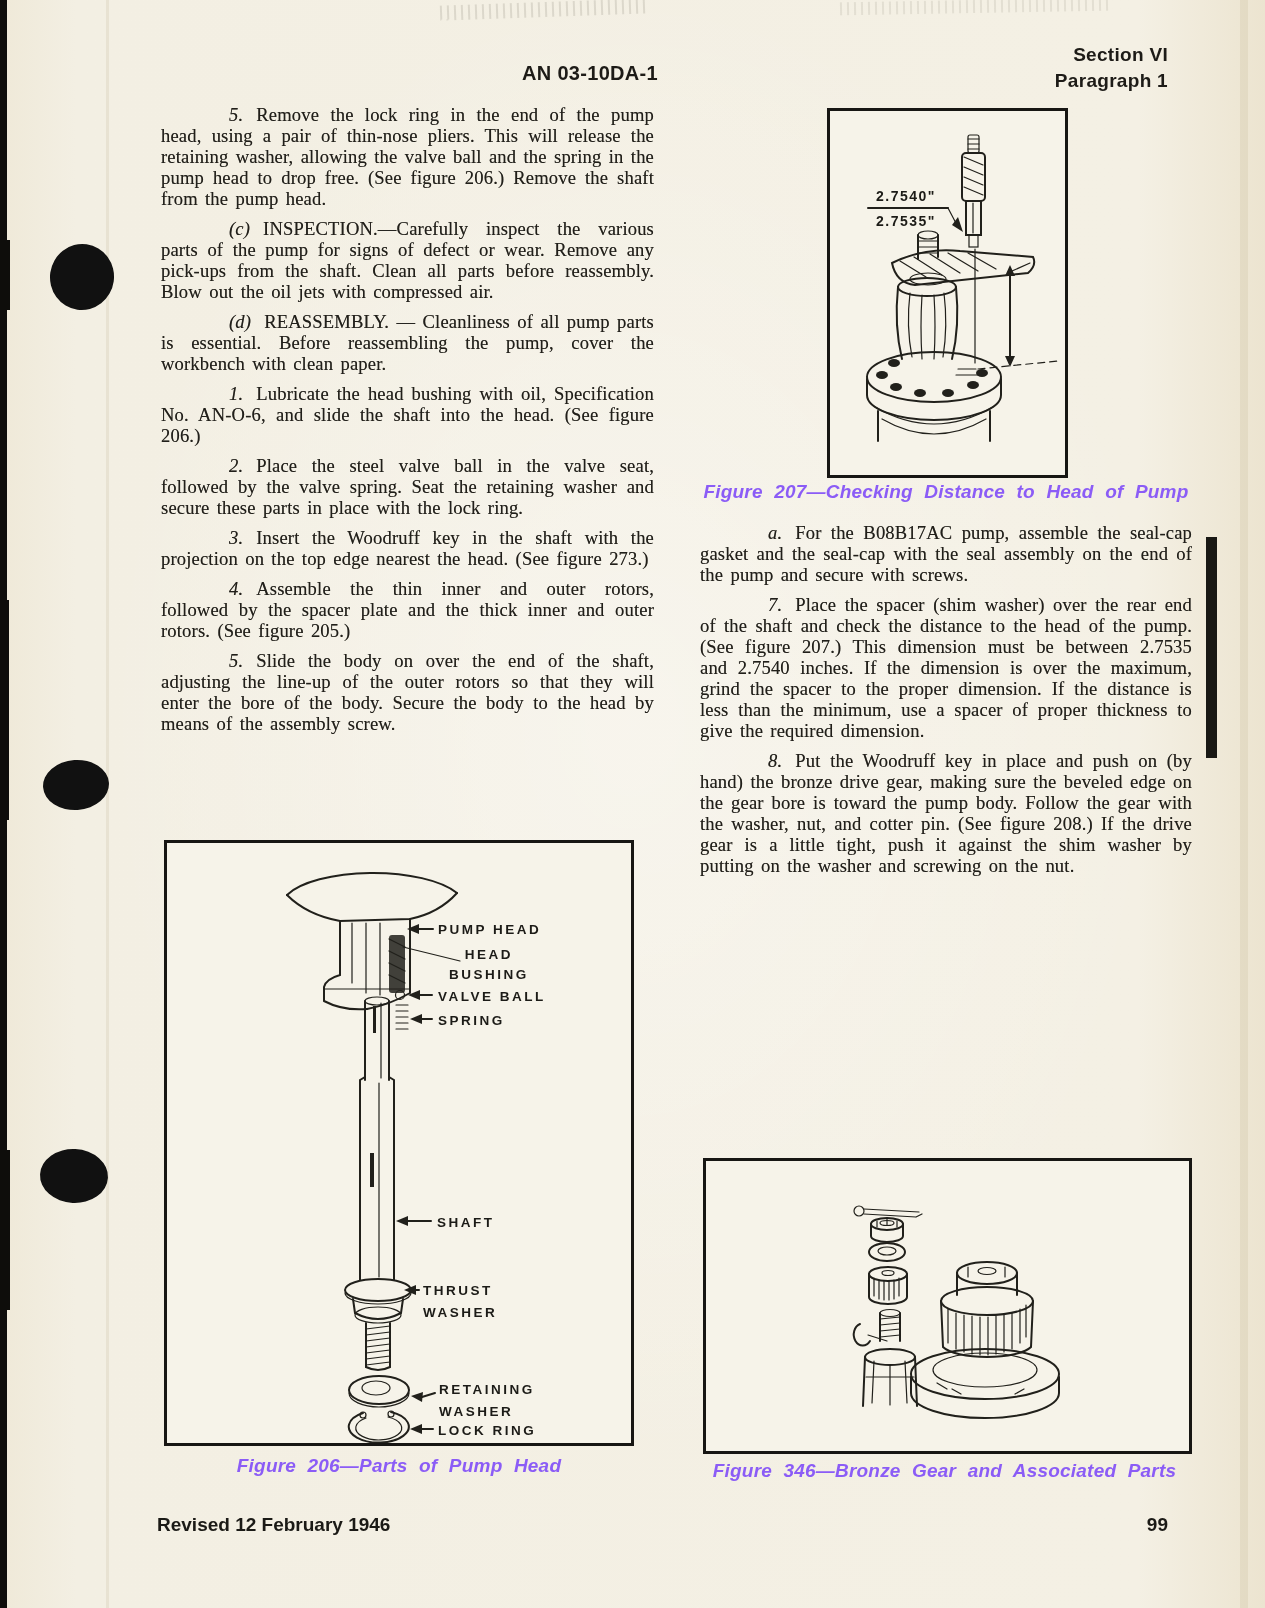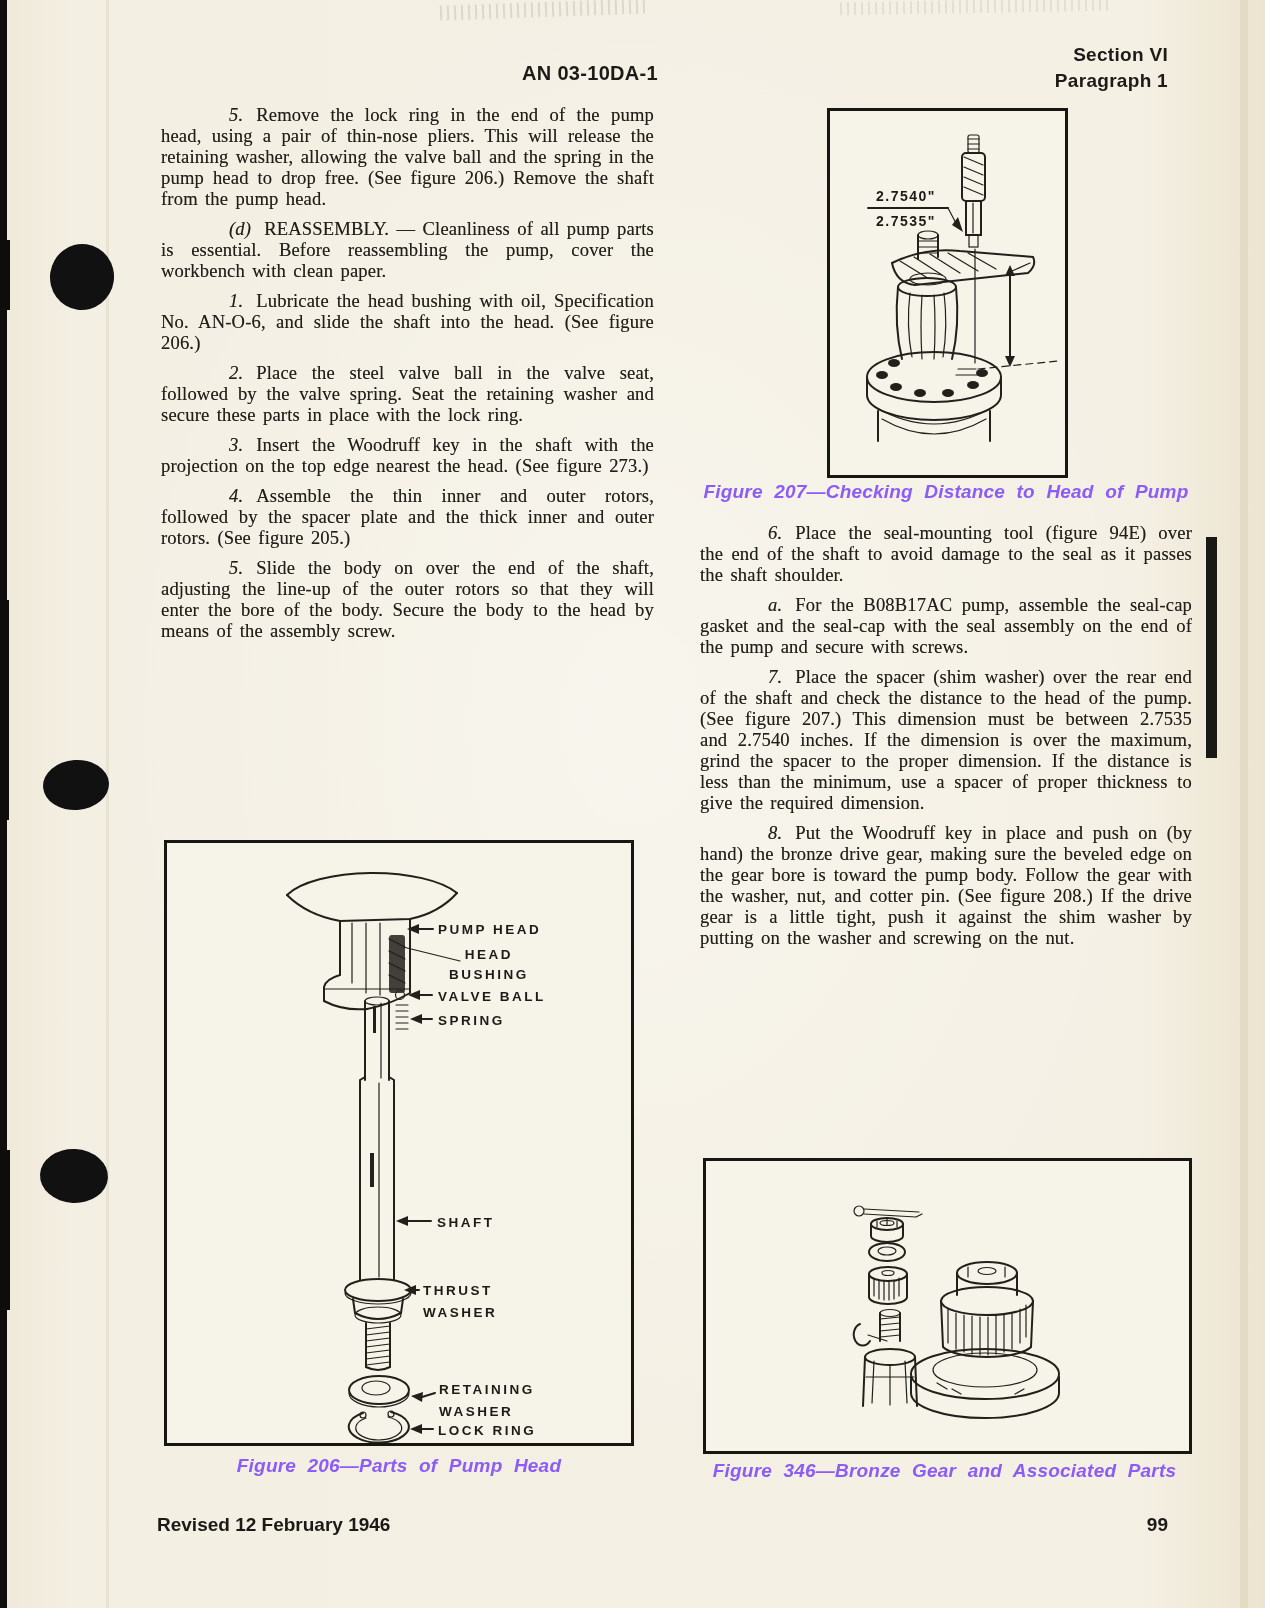"(c) INSPECTION.—Carefully inspect the" p.para { html: none -> <p><span>(c)</span><span>INSPECTION.—Carefully inspect the various parts of the pump for signs of defect or wear. Remove any pick-ups from the shaft. Clean all parts before reassembly. Blow out the oil jets with compressed air.</span></p> }
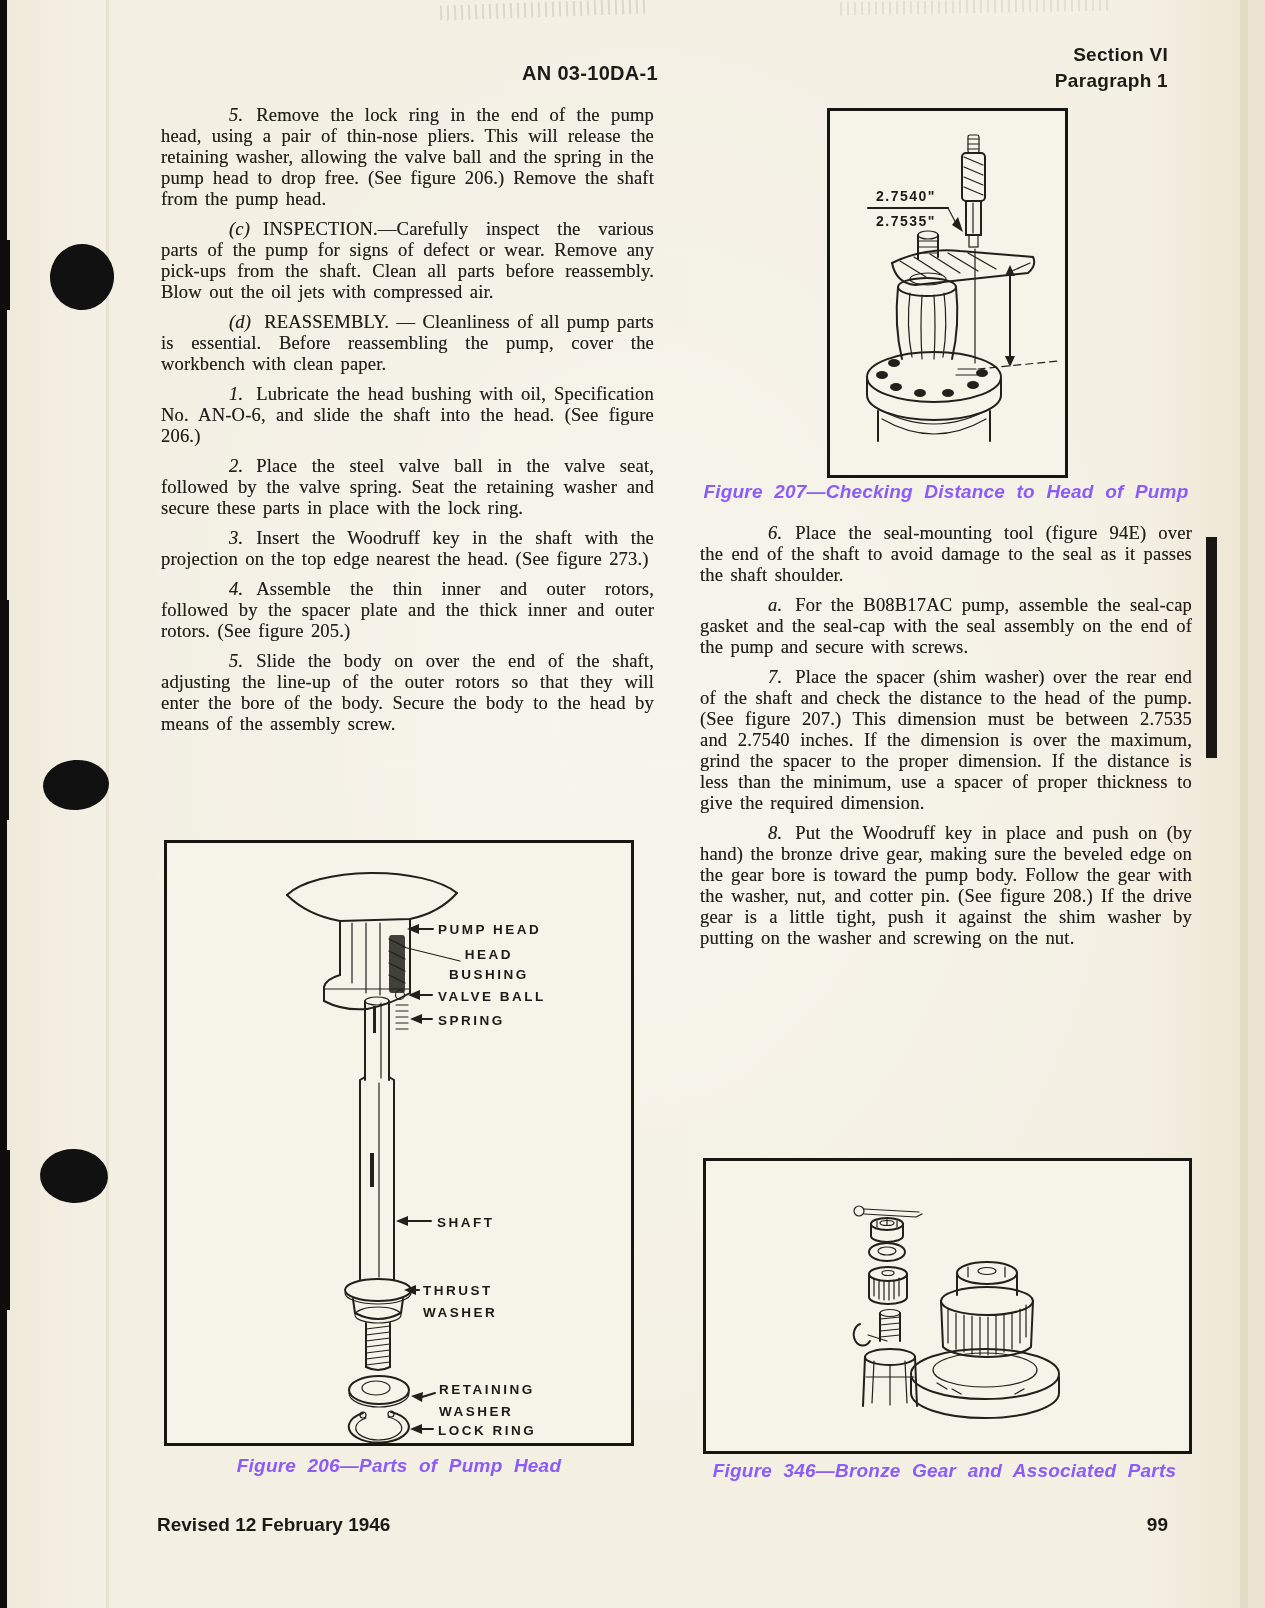"6. Place the seal-mounting tool" p.para { html: <p><span>6.</span><span>Place the seal-mounting tool (figure 94E) over the end of the shaft to avoid damage to the seal as it passes the shaft shoulder.</span></p> -> none }
